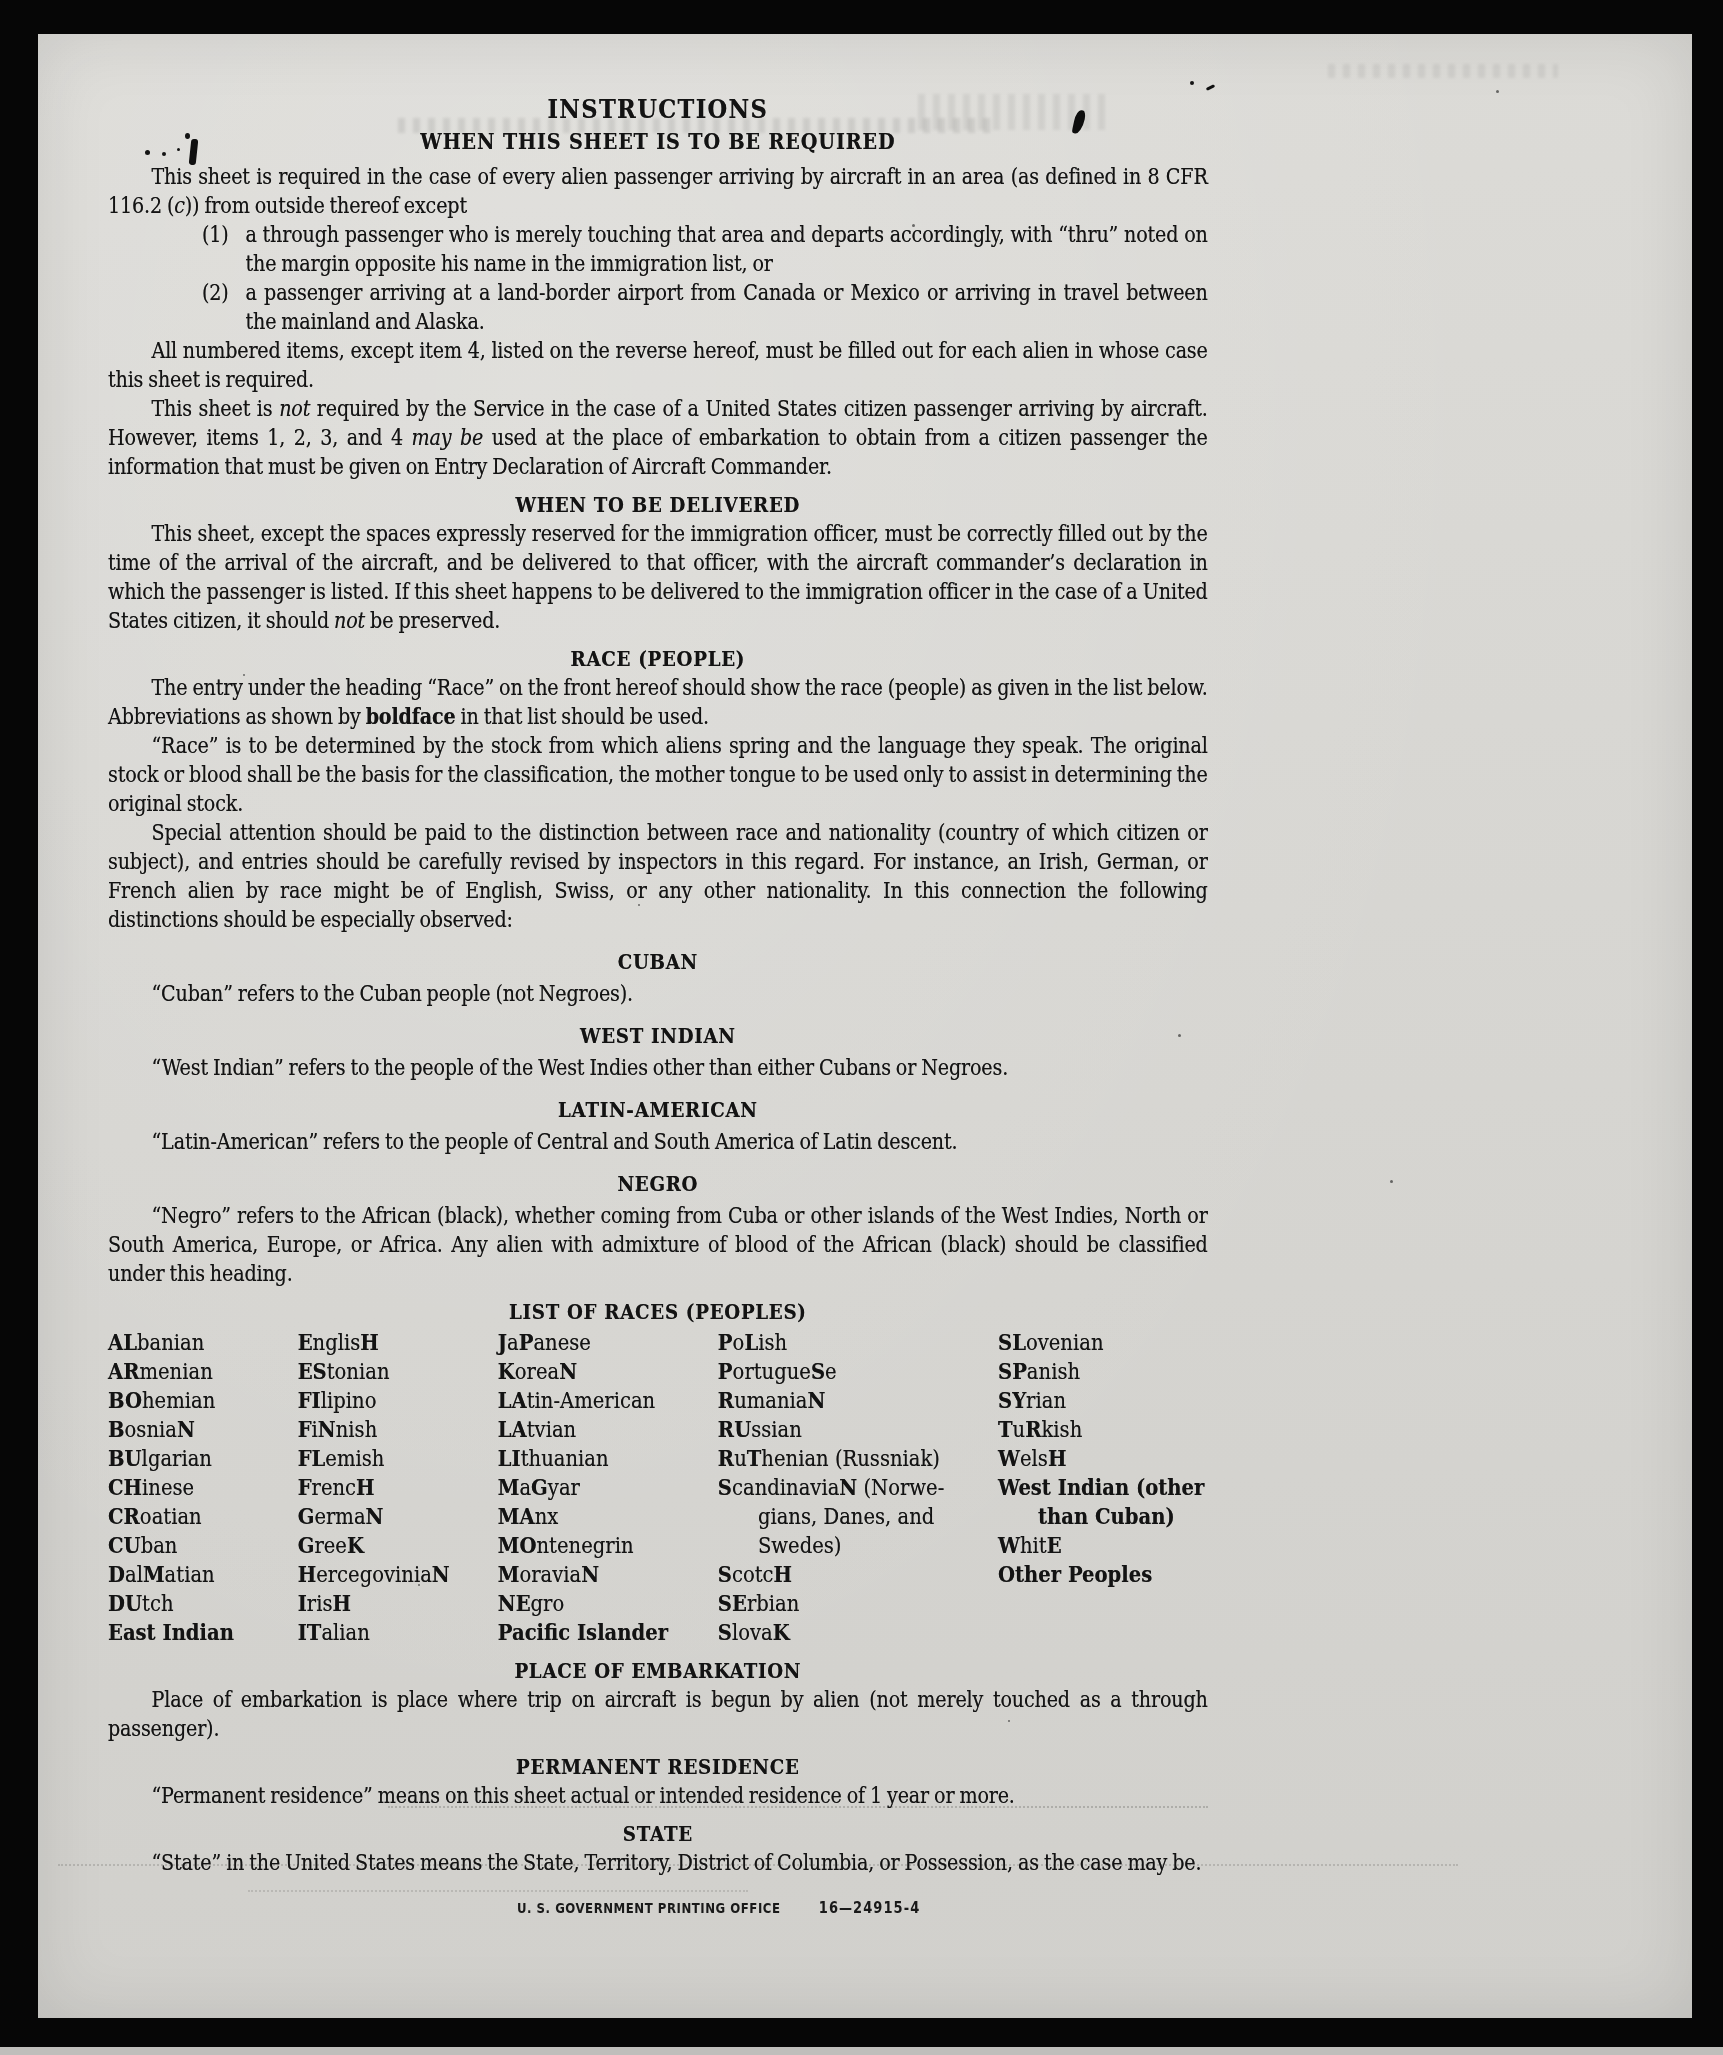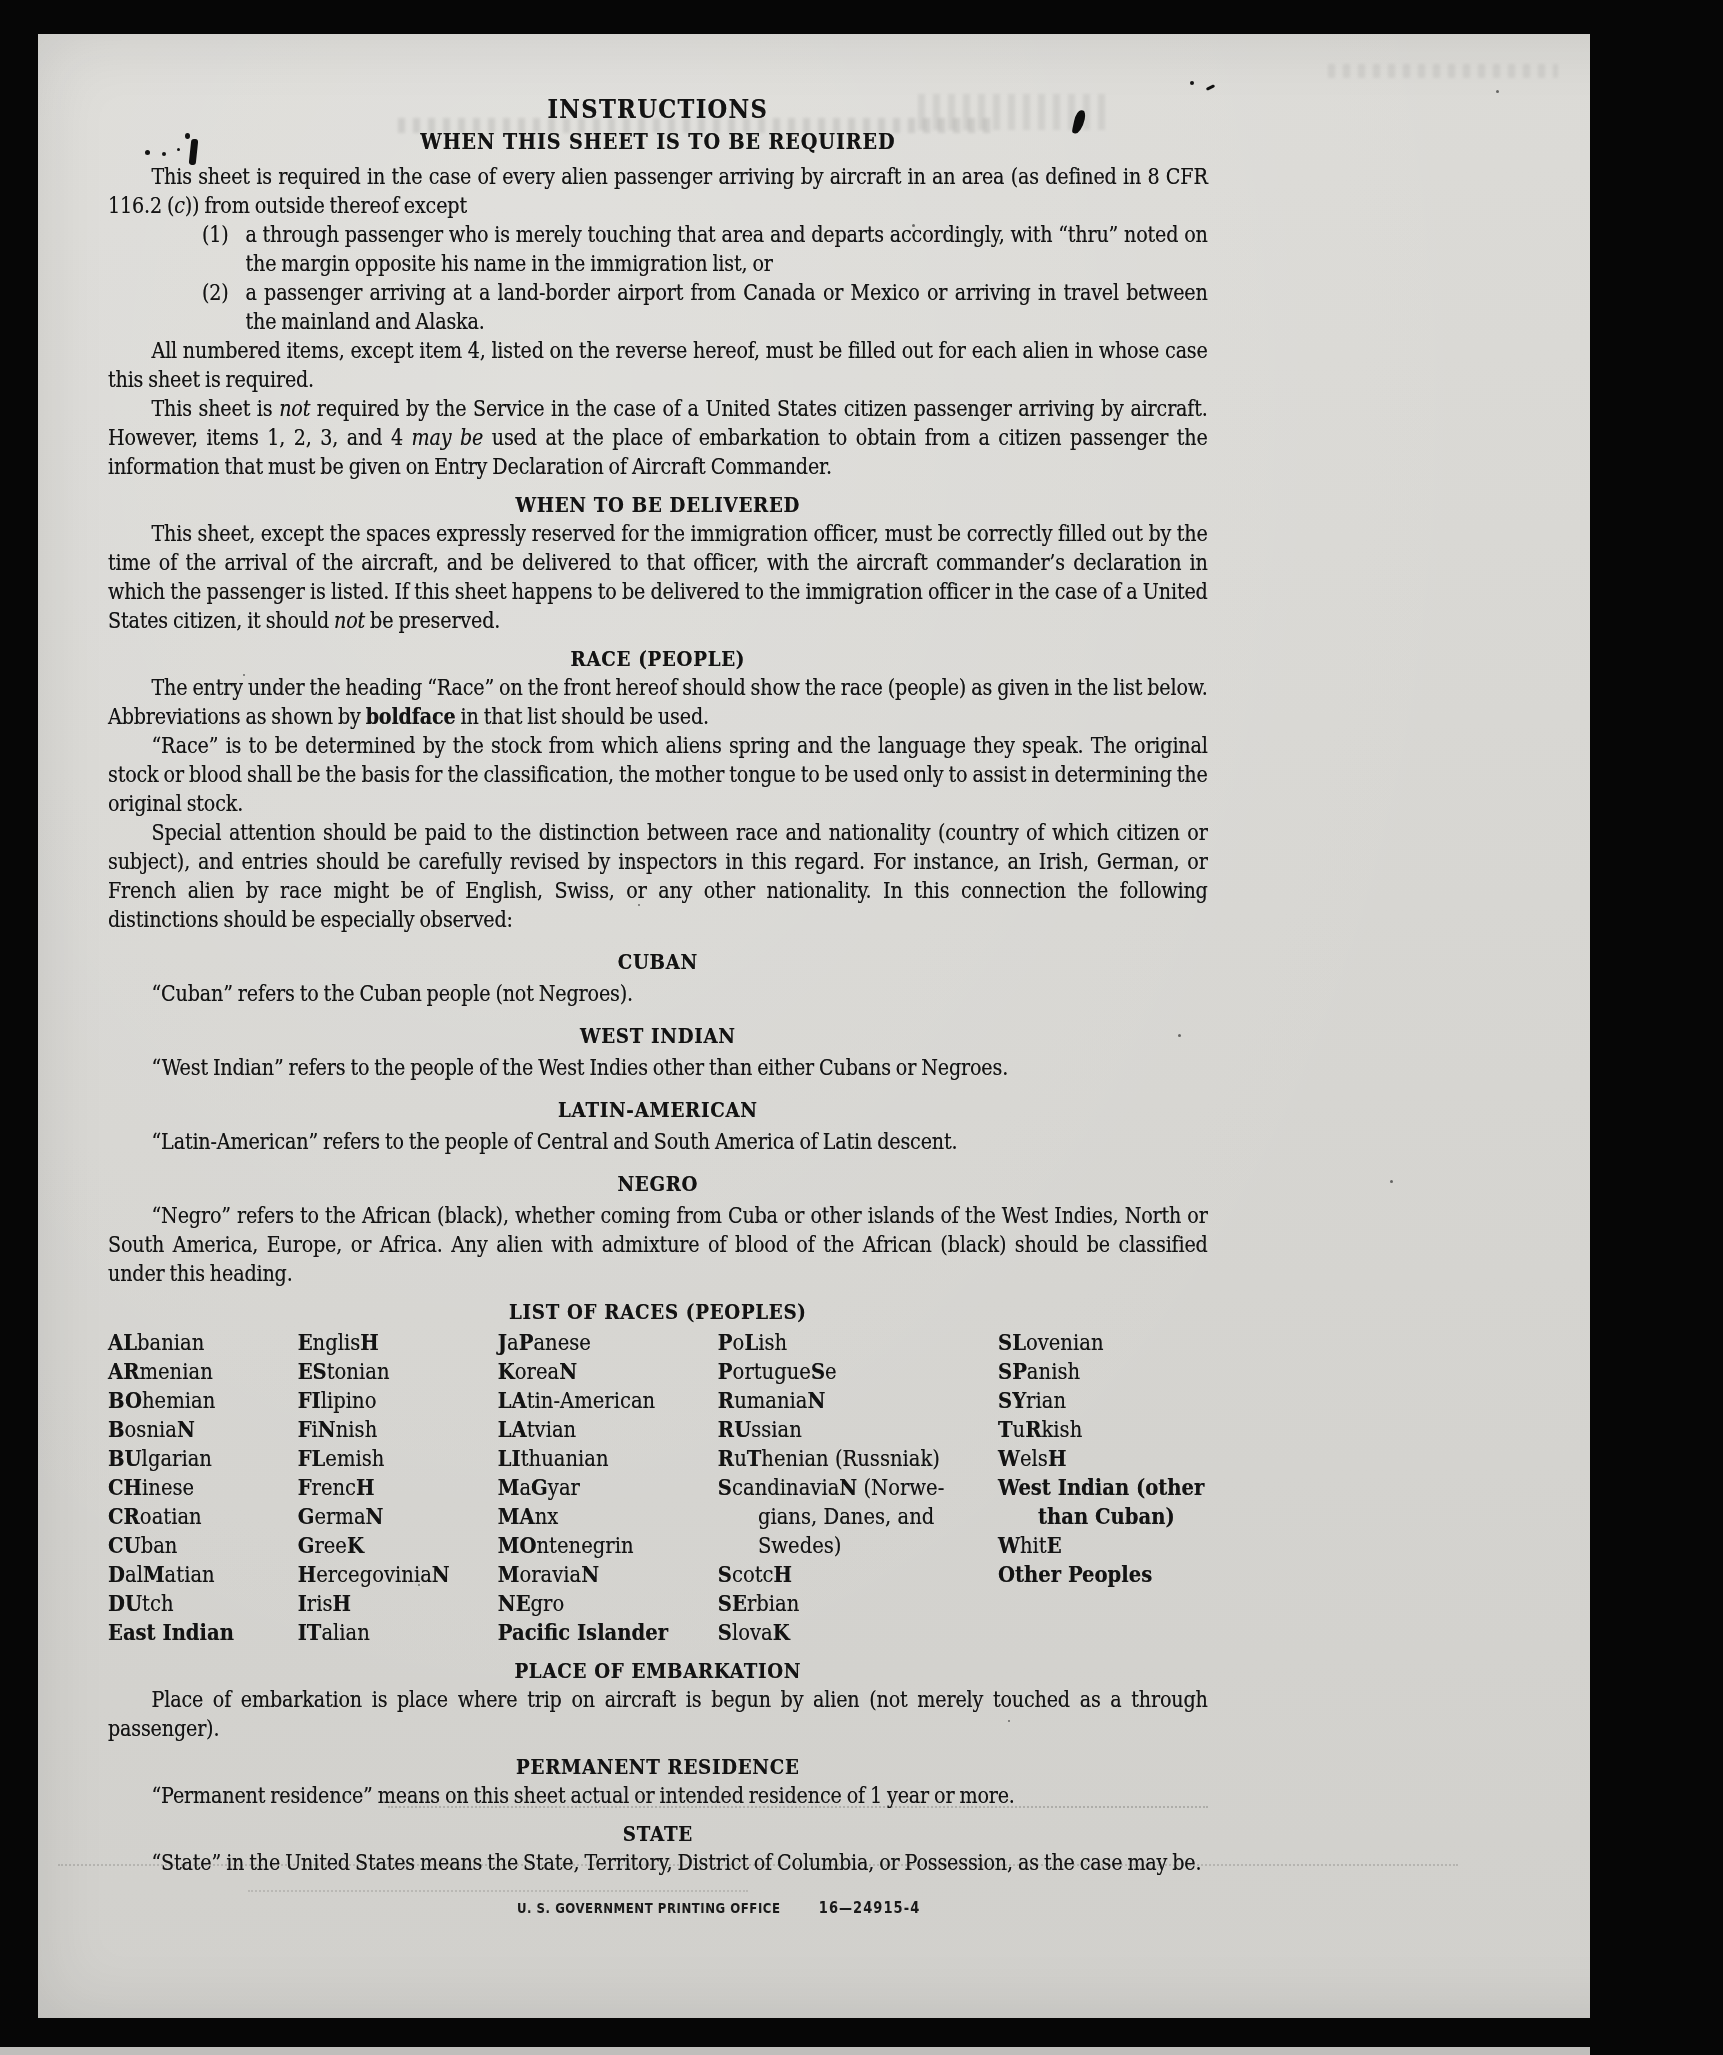"INSTRUCTIONS" .canvas { width: 1590px -> 1723px }
